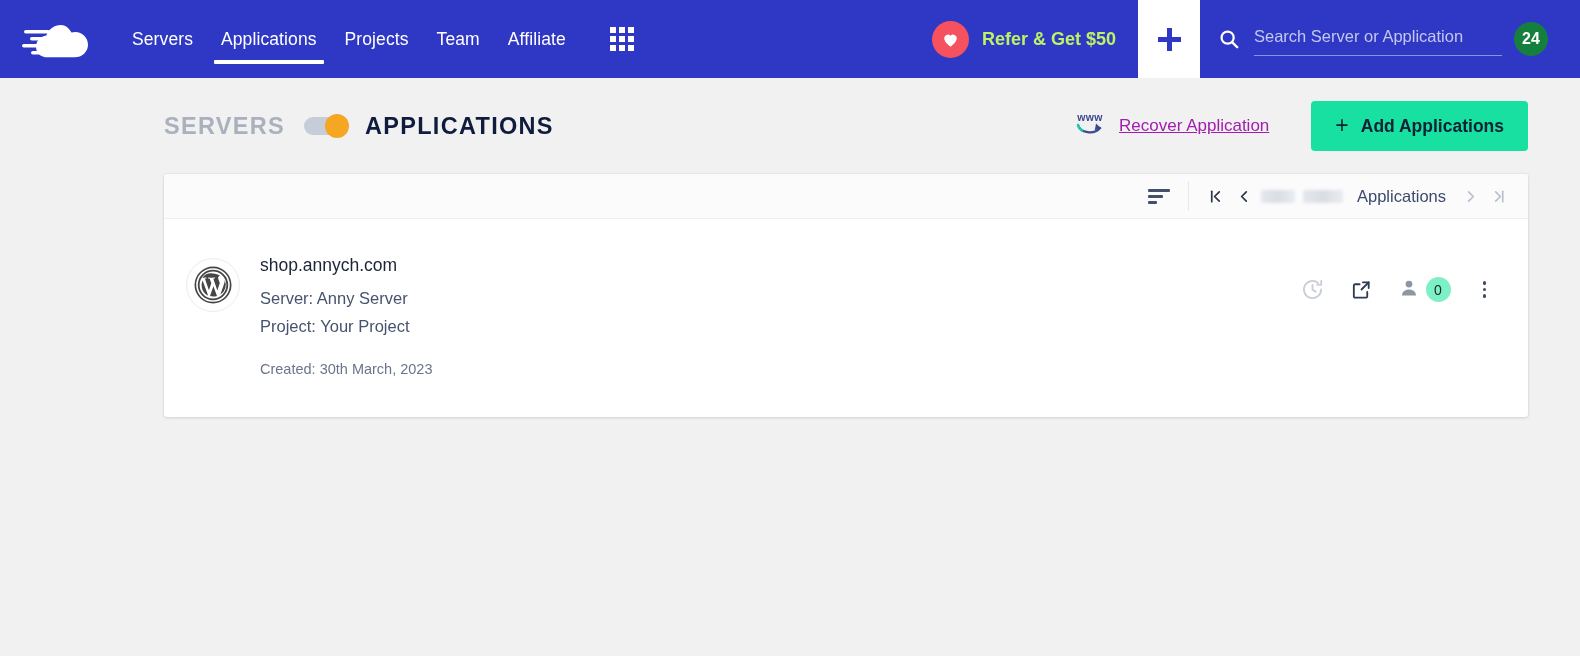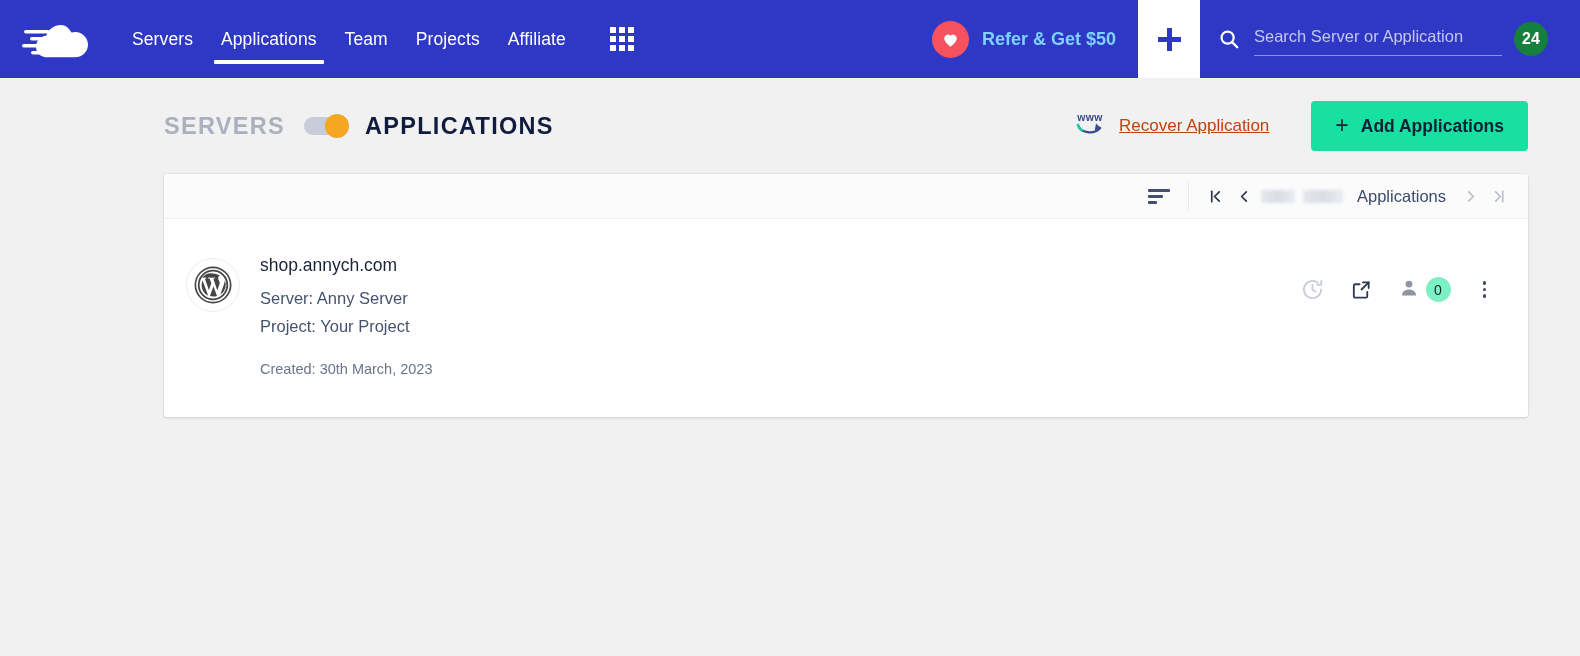"Team" div.nav-link { order: before "Projects" -> after "Projects" }
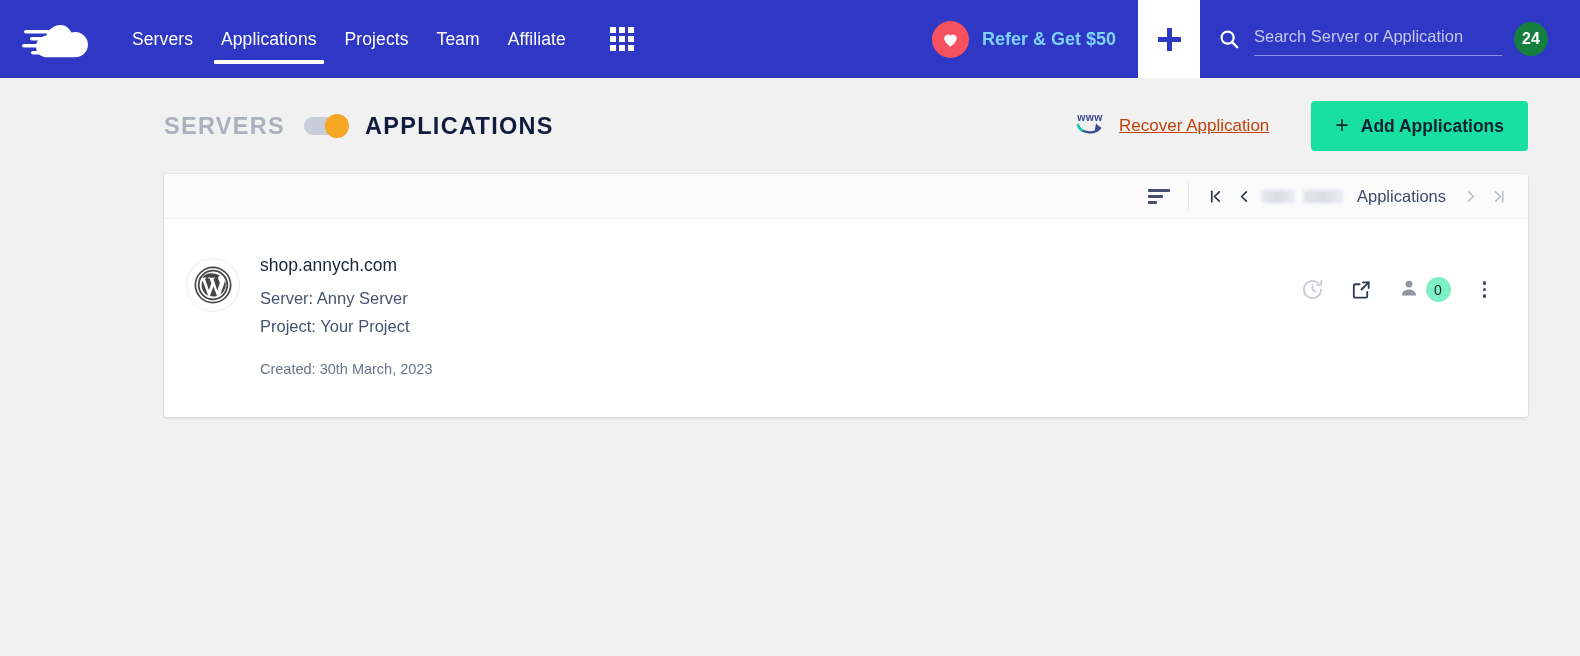"Refer & Get $50" .refer-label { color: #7dd3fc -> #bef264 }
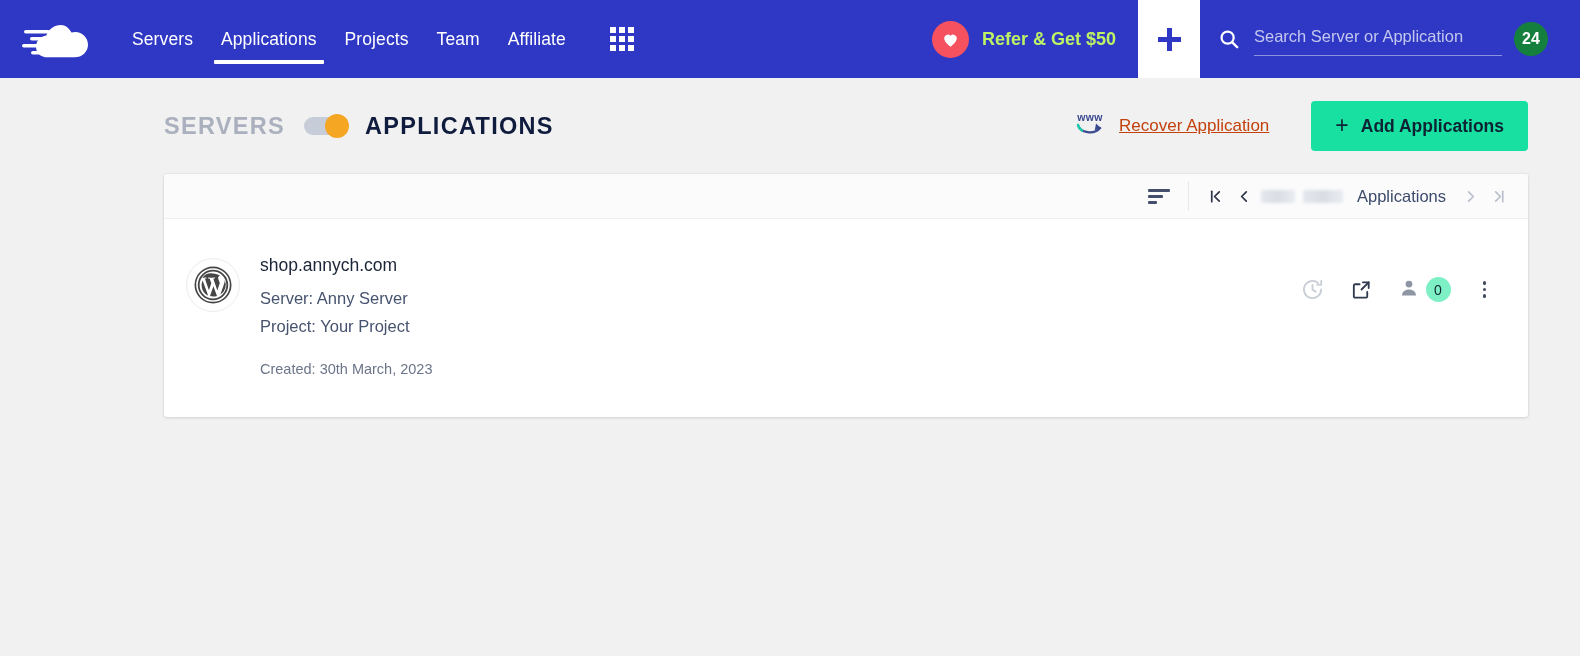"Recover Application" .recover-label { color: #c2410c -> #a21caf }
